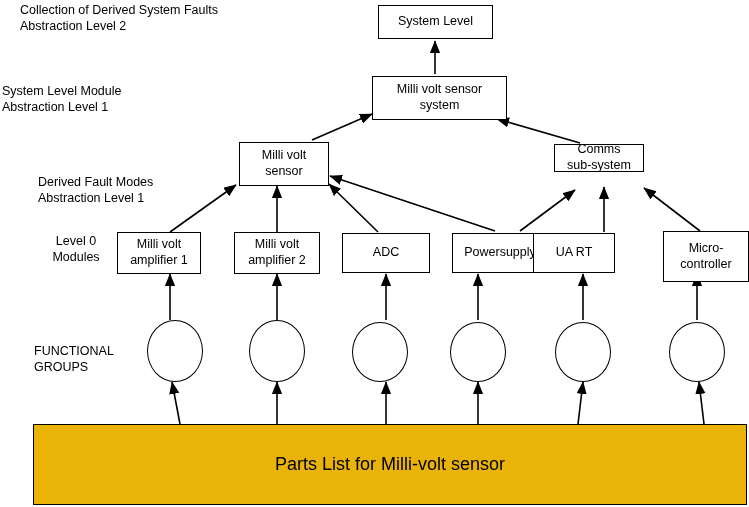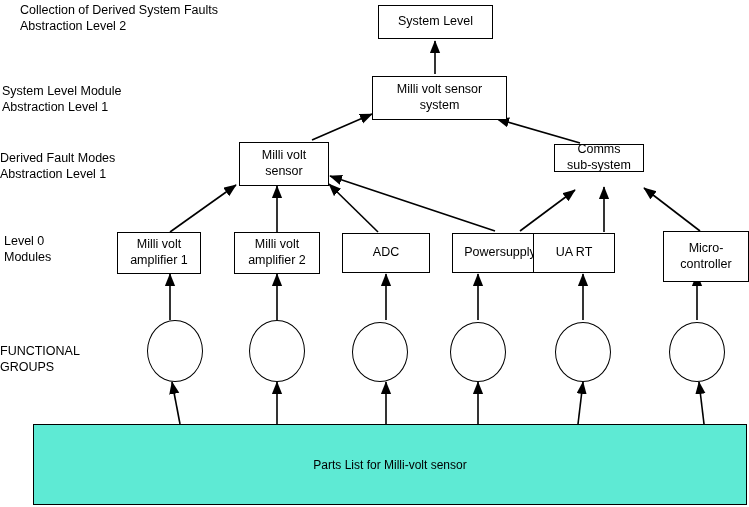"Derived Fault Modes" div.label { padding-left: none -> 38px; top: 150px -> 174px }
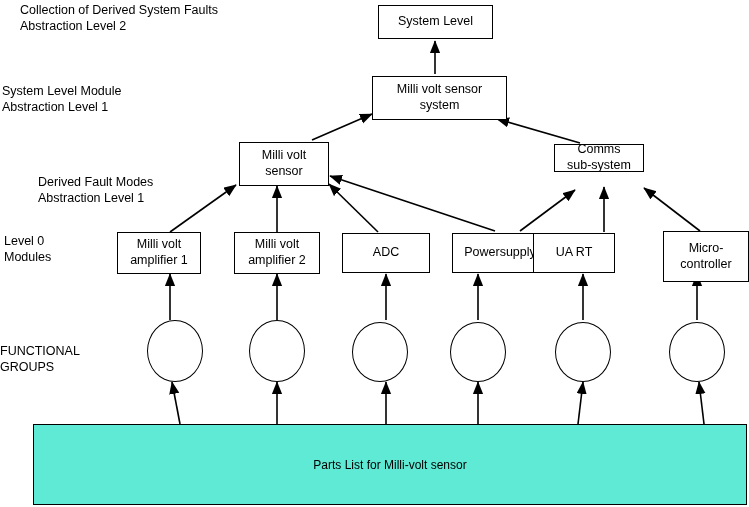"Level 0" div.label { left: 4px -> 16px; text-align: none -> center }
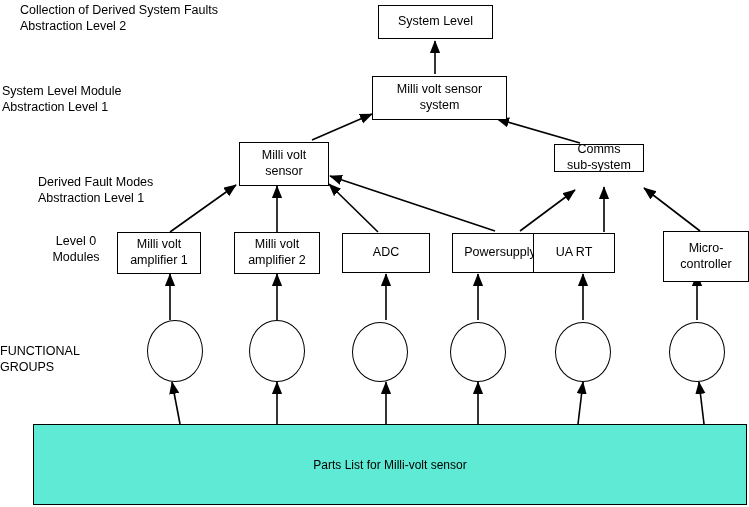"FUNCTIONAL" div.label { padding-left: none -> 34px }
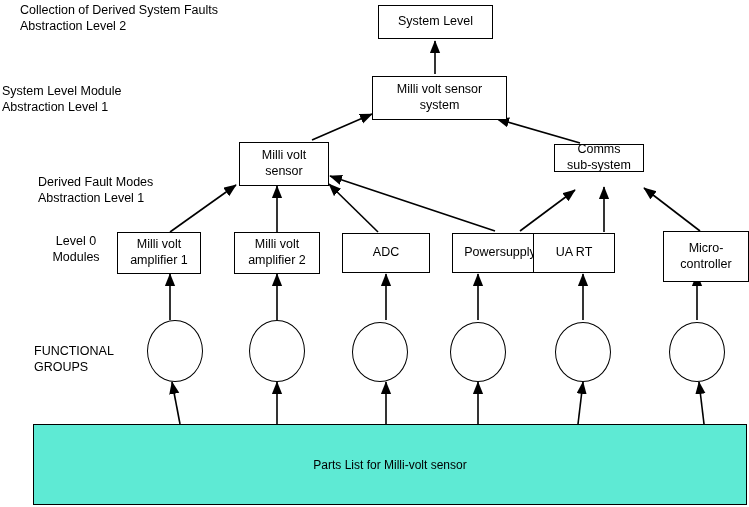"Parts List for Milli-volt sensor" .partsbox { background: #5eead4 -> #eab308; font-size: 12px -> 18px }
